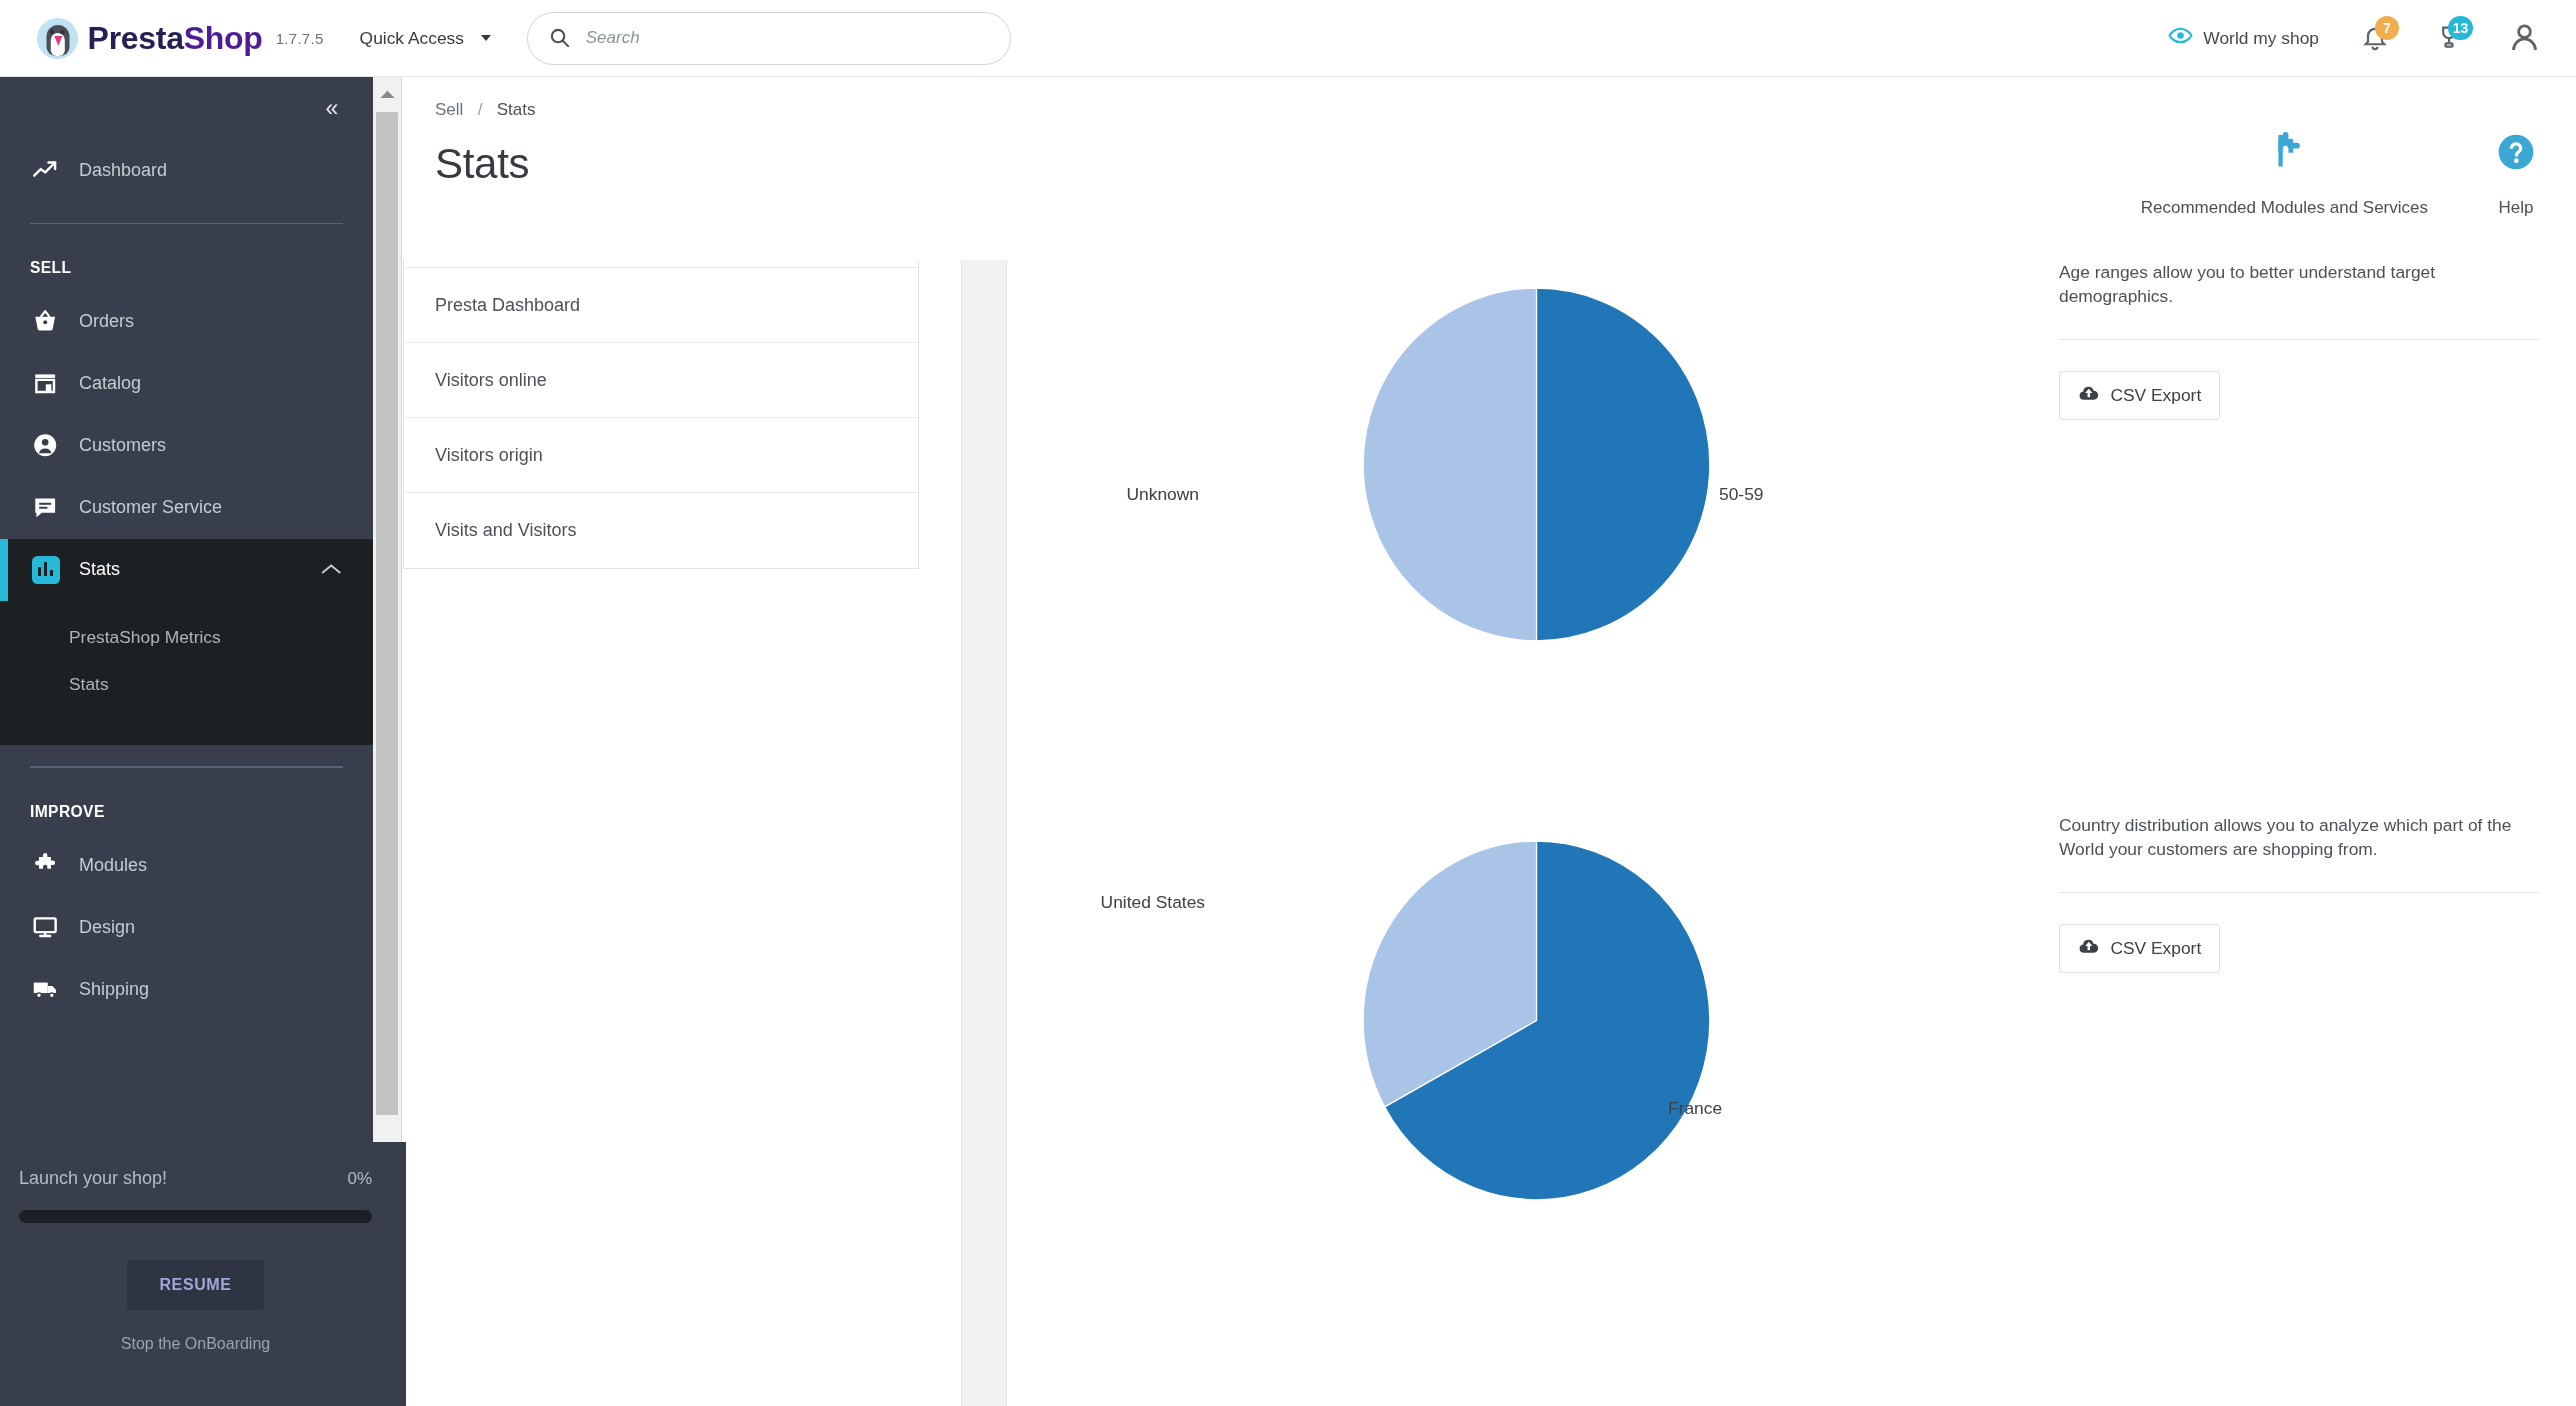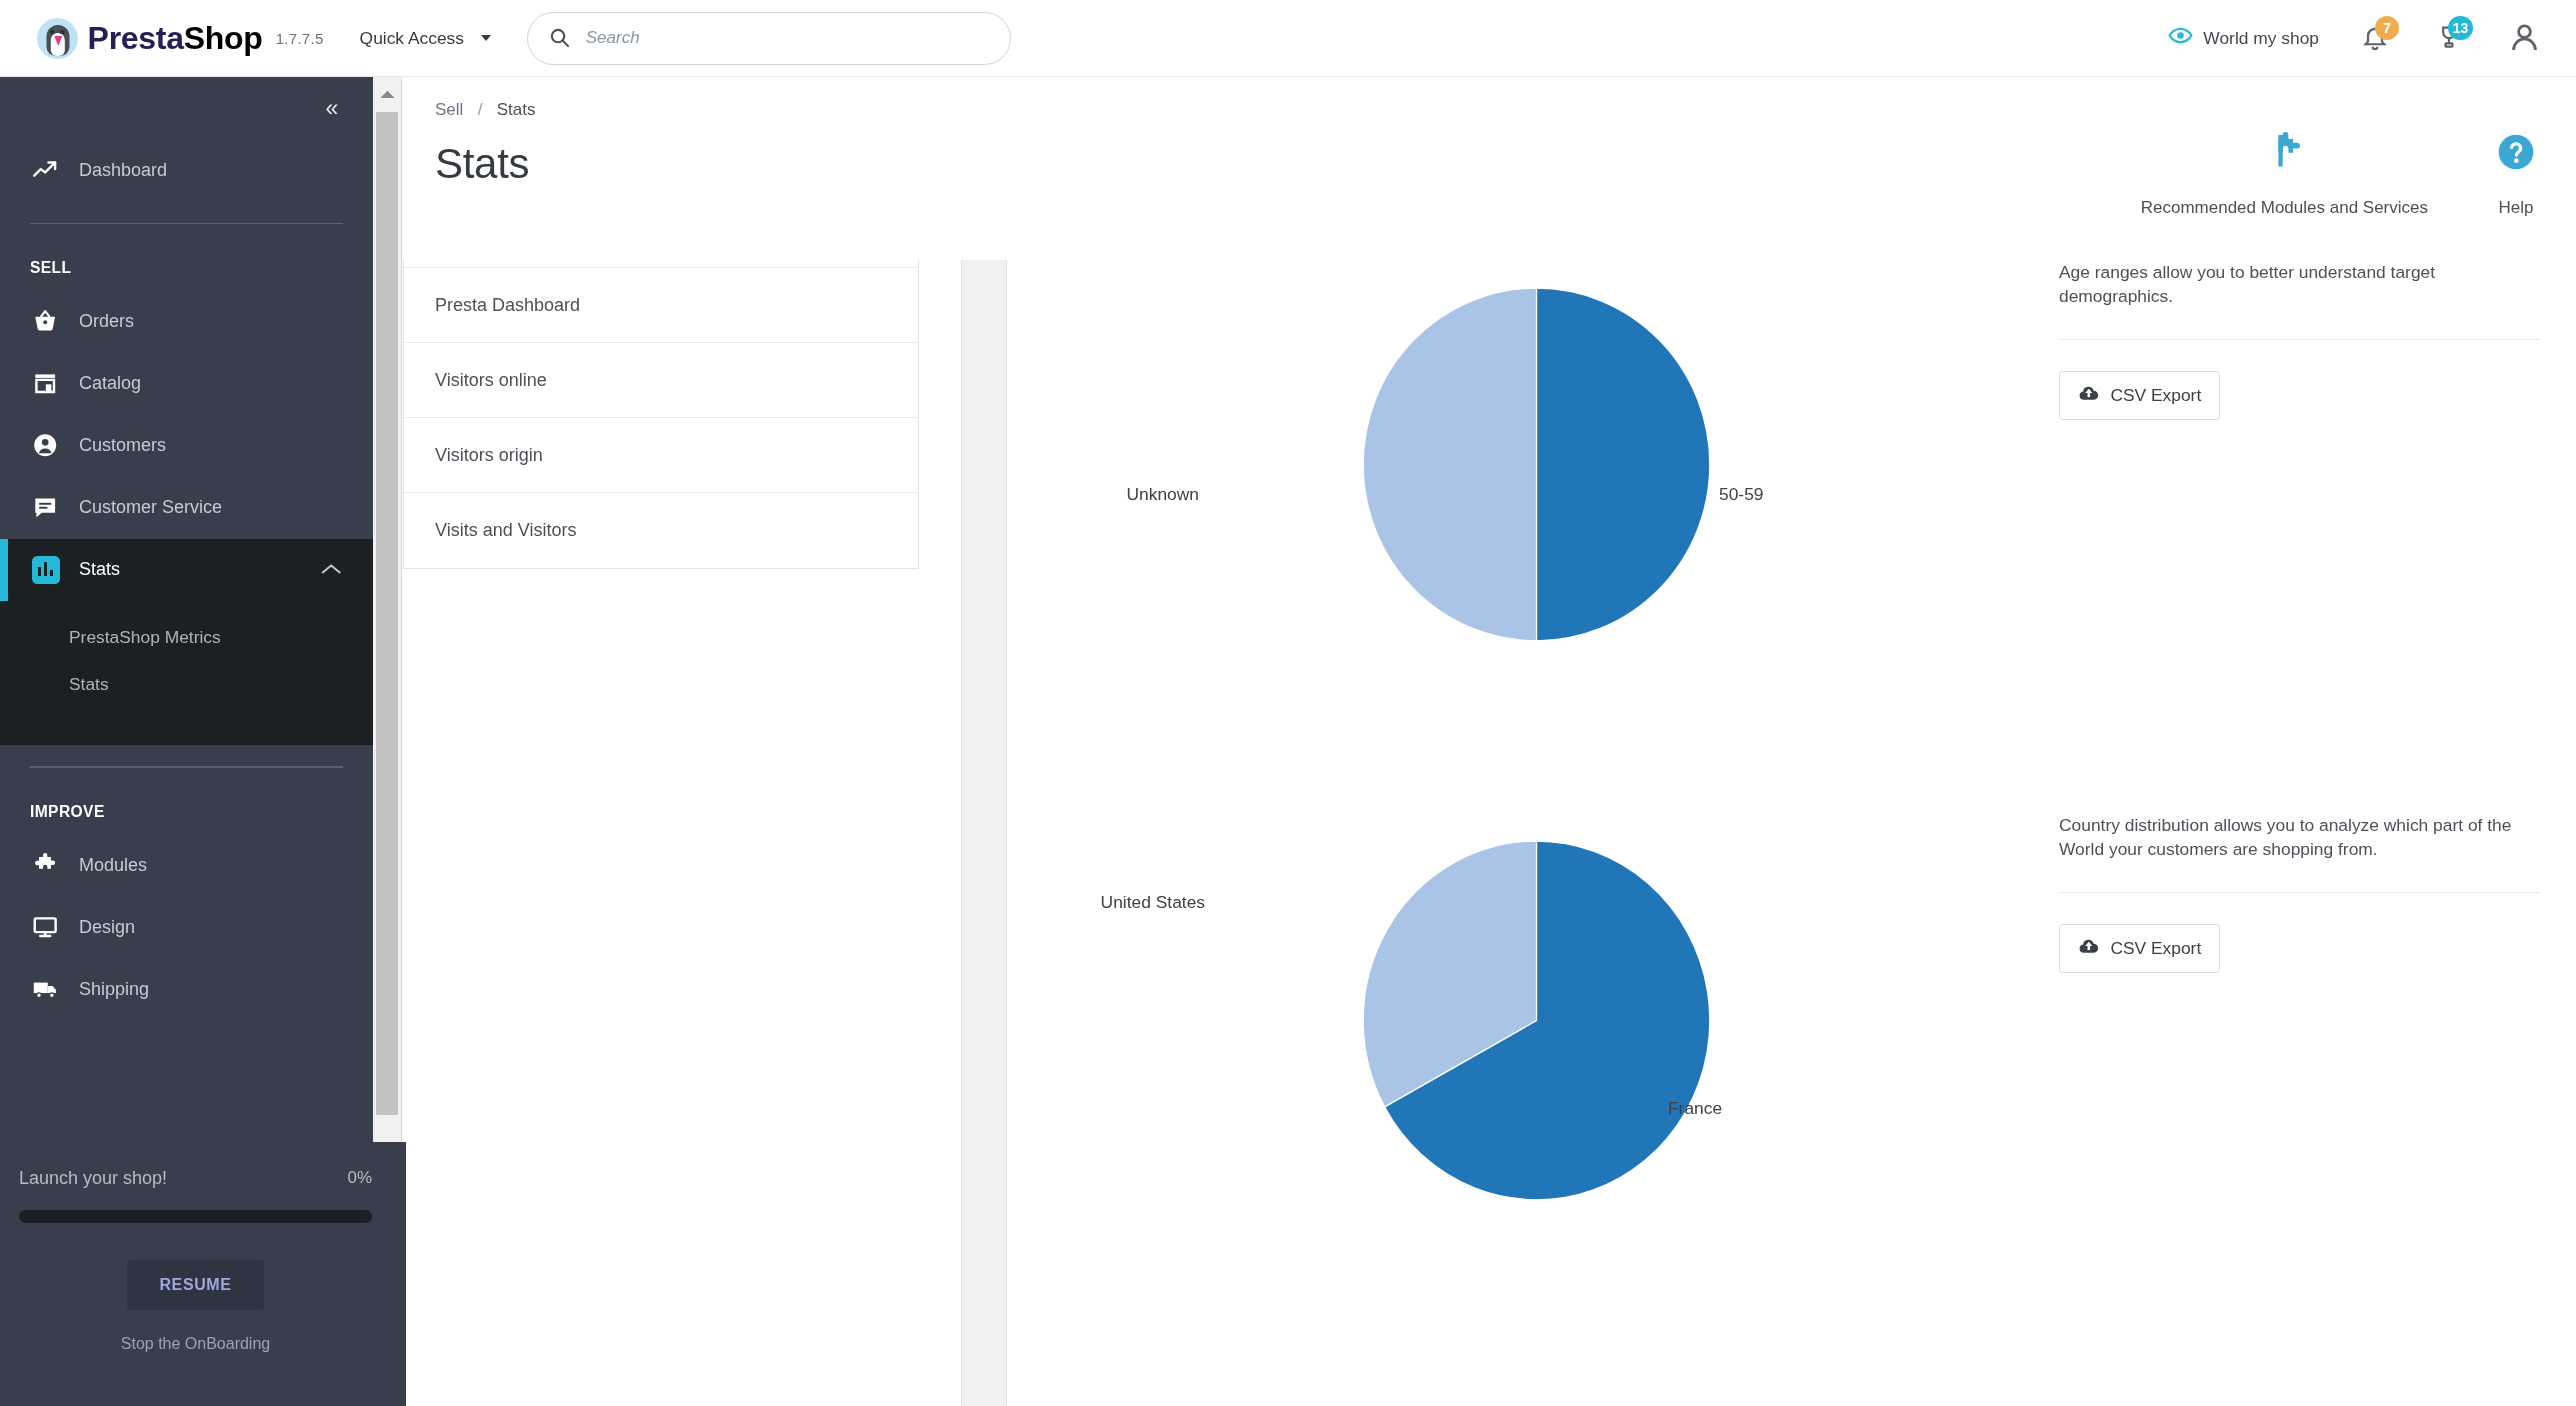"Shop" .logo-text .shop { color: #000000 -> #4c1d95 }
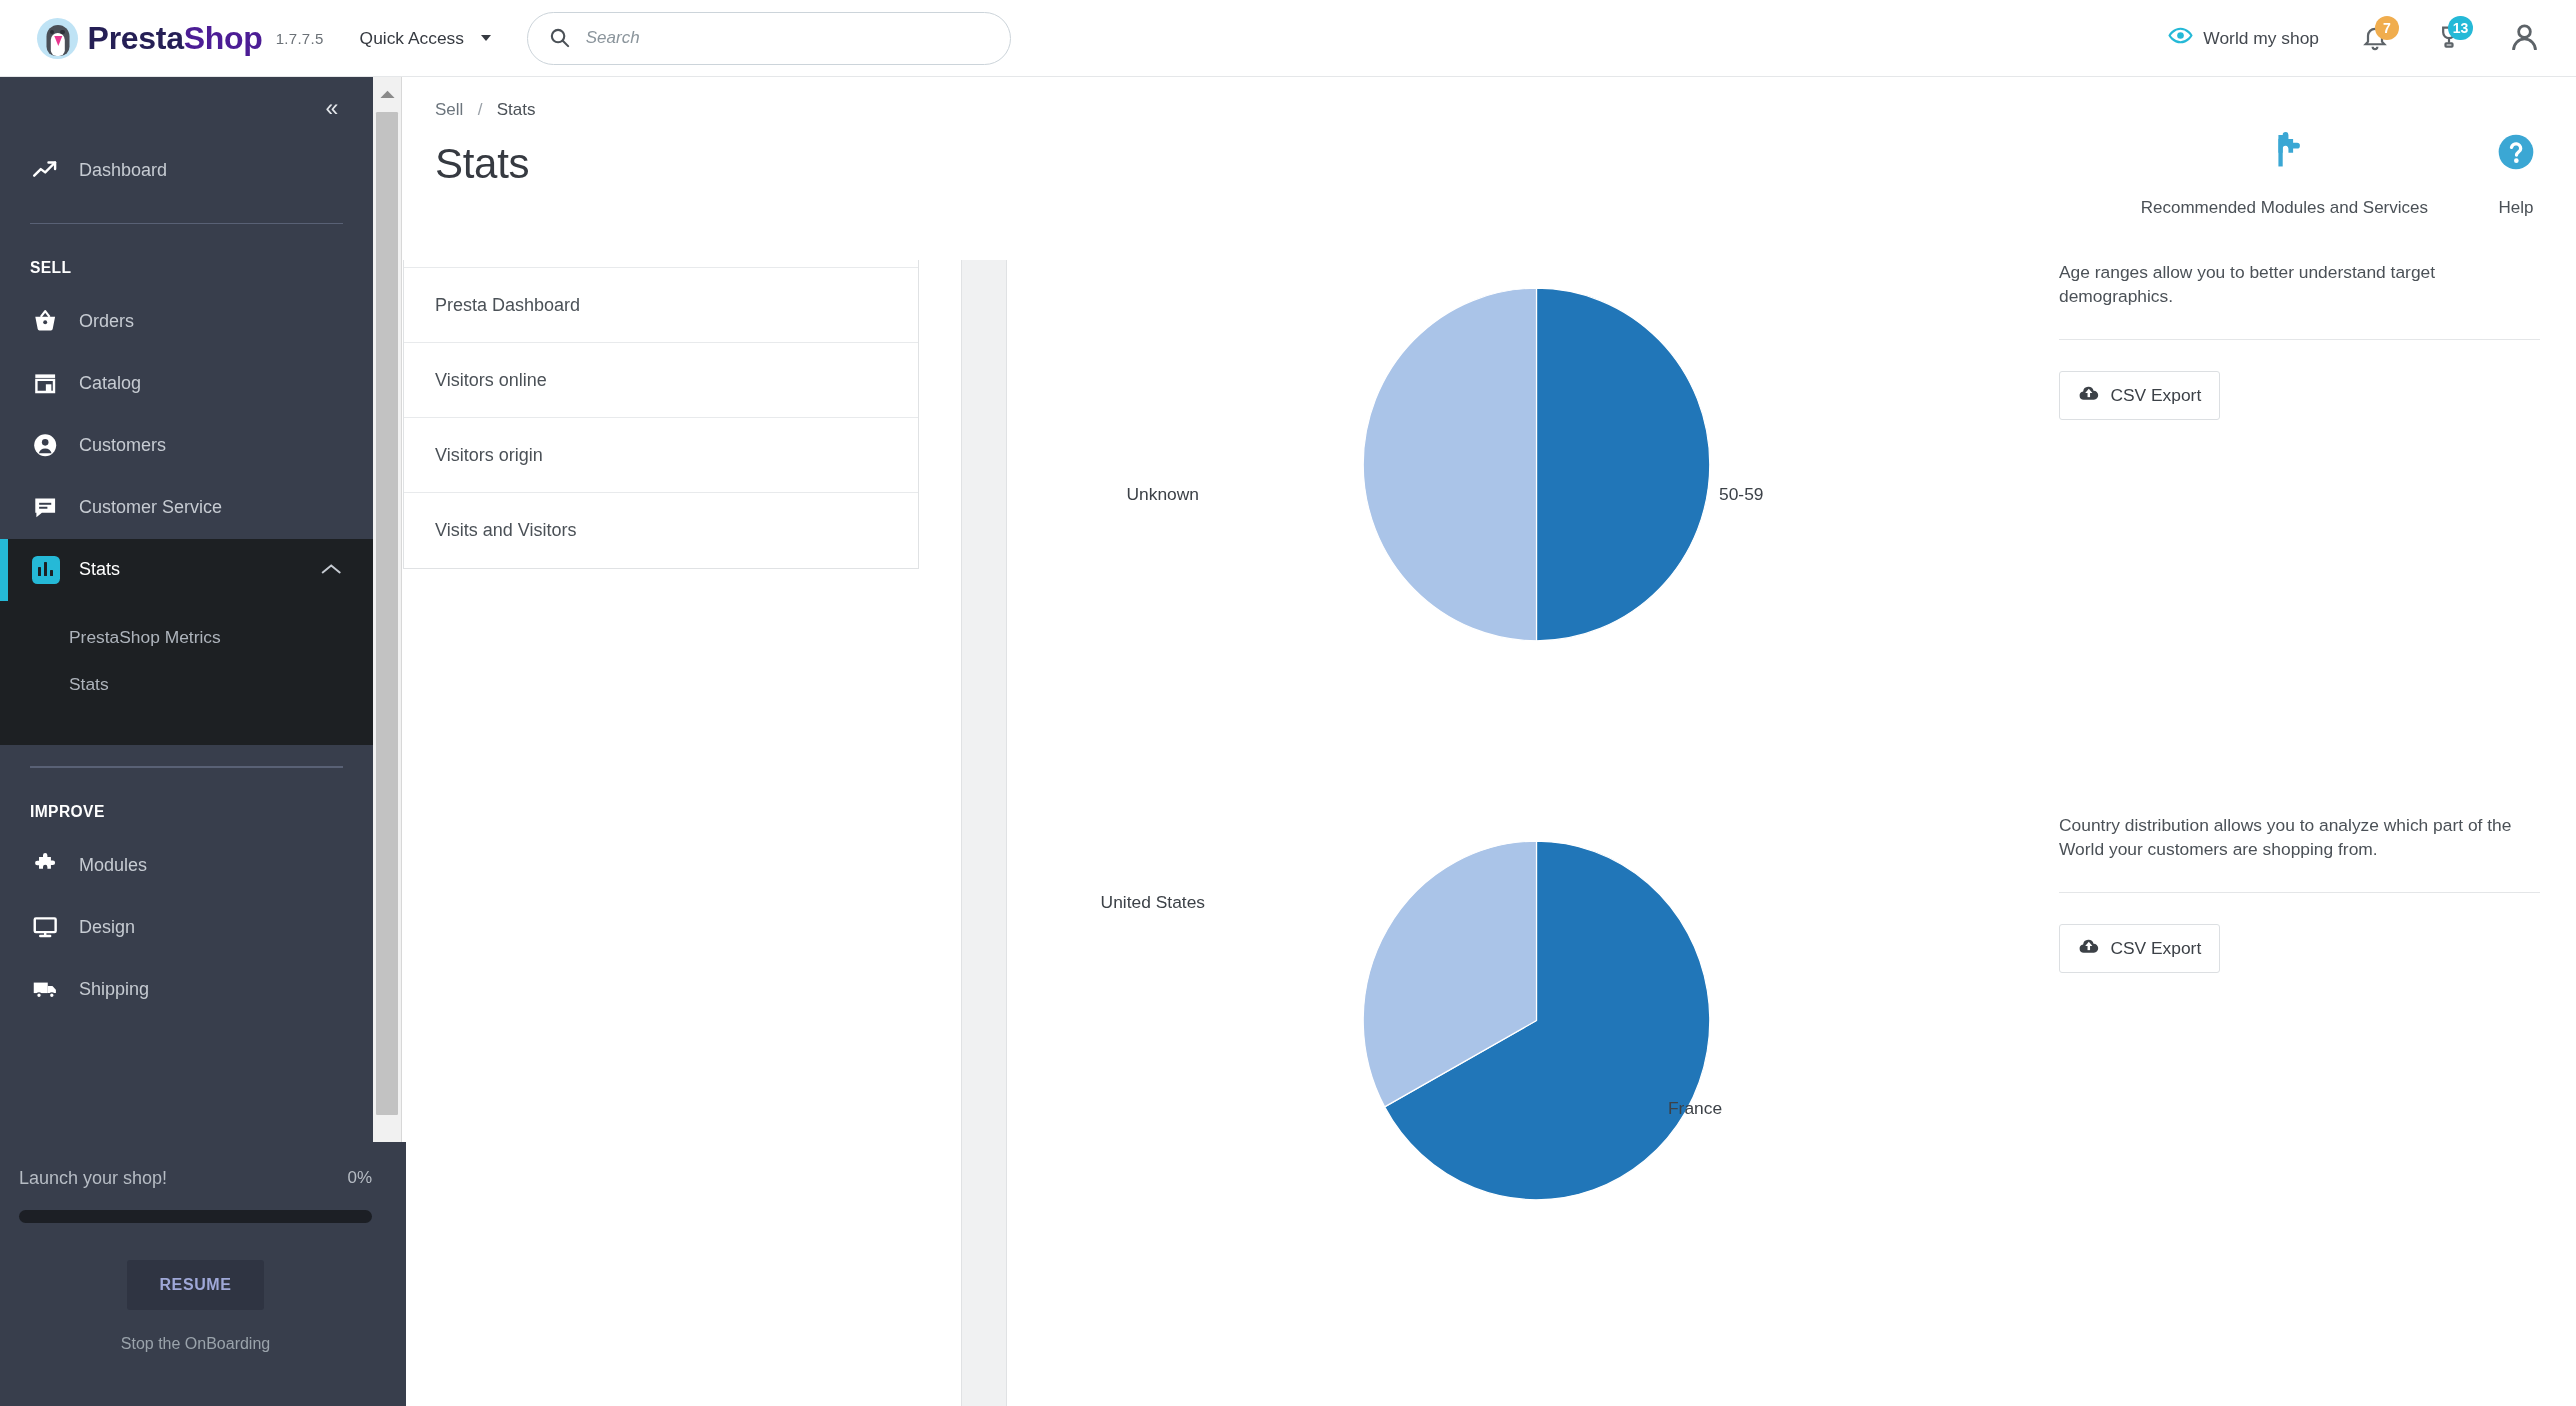"Launch your shop!" .ob-top { align-items: flex-start -> flex-end }
